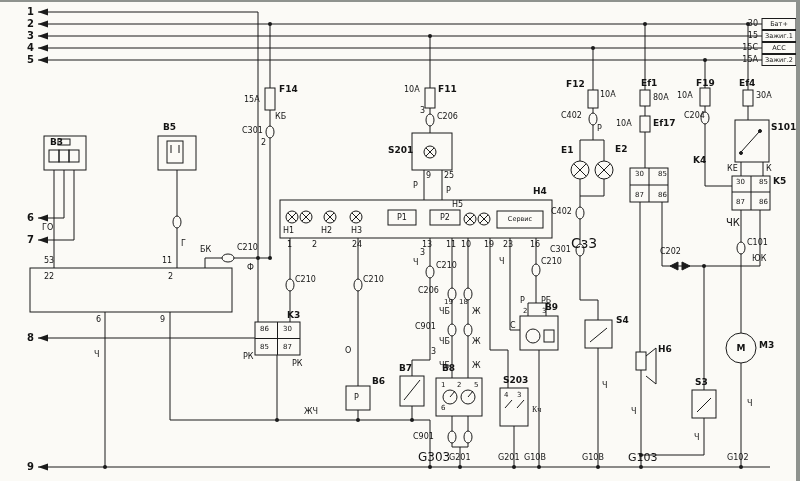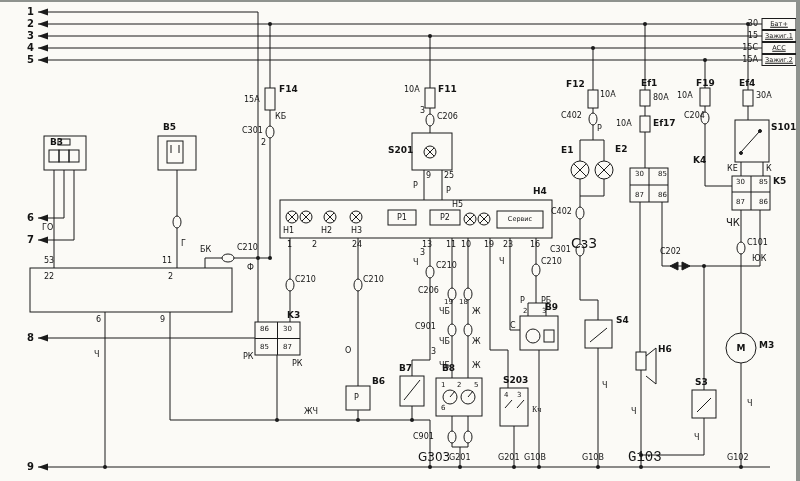"Бат+" .rbox { text-decoration: underline -> none }
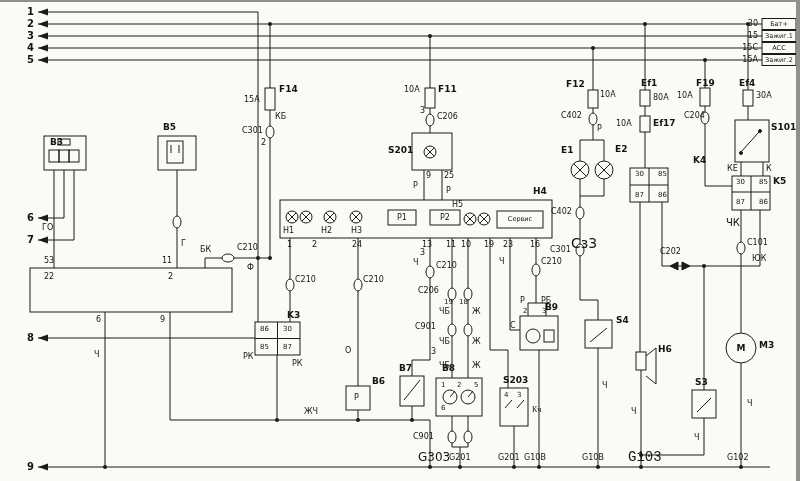"G103" span.lbl { font-family: Liberation Mono, monospace -> none; font-size: 14px -> 11px }
